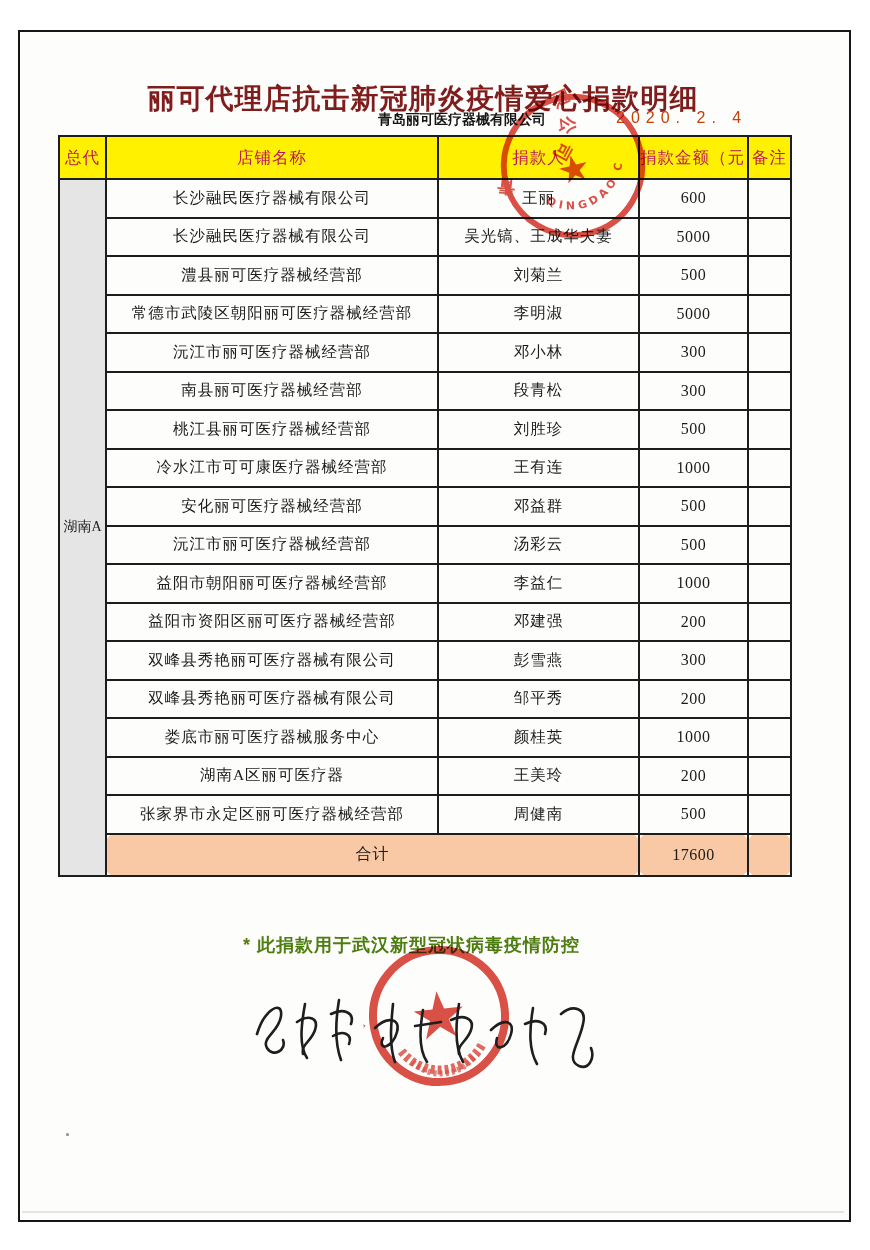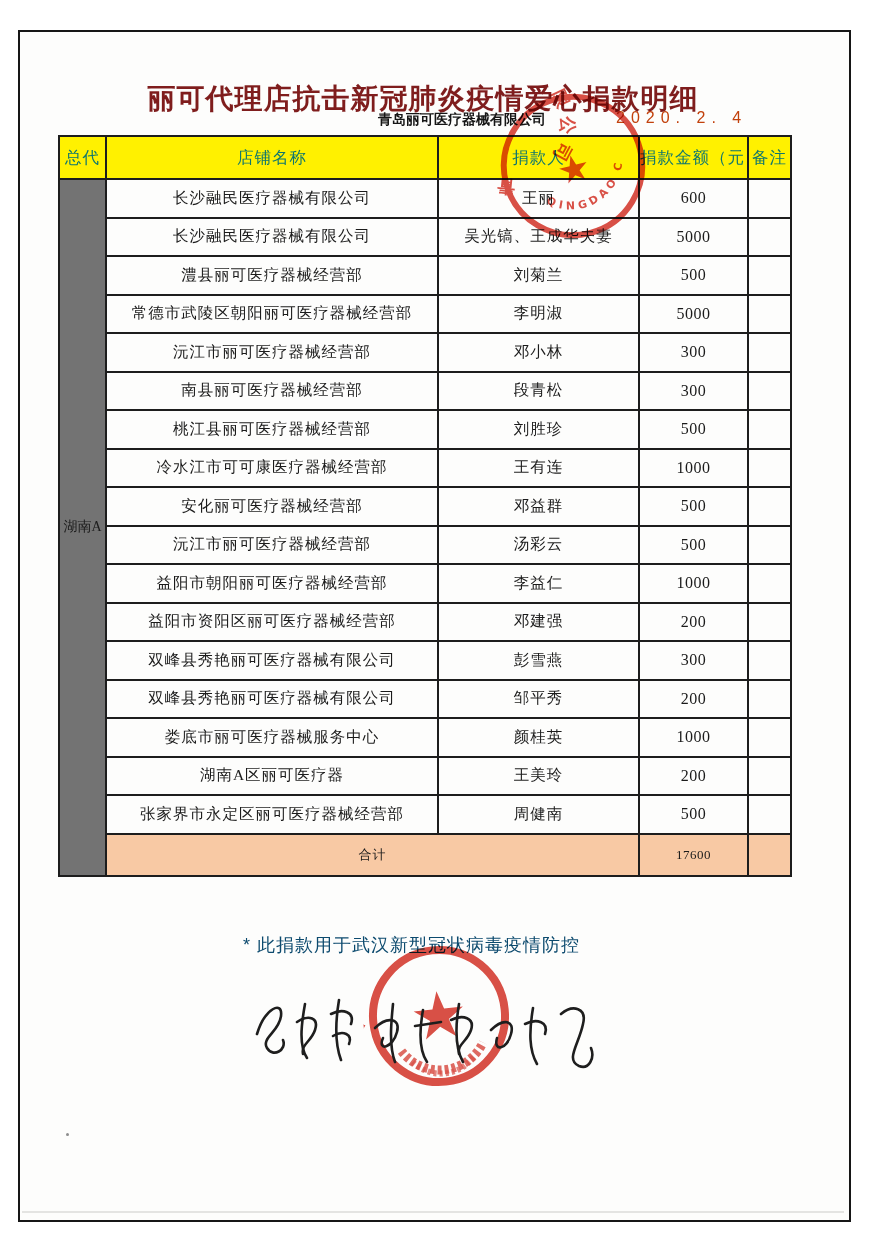"总代" .donation-table thead th { color: #0f766e -> #be185d }
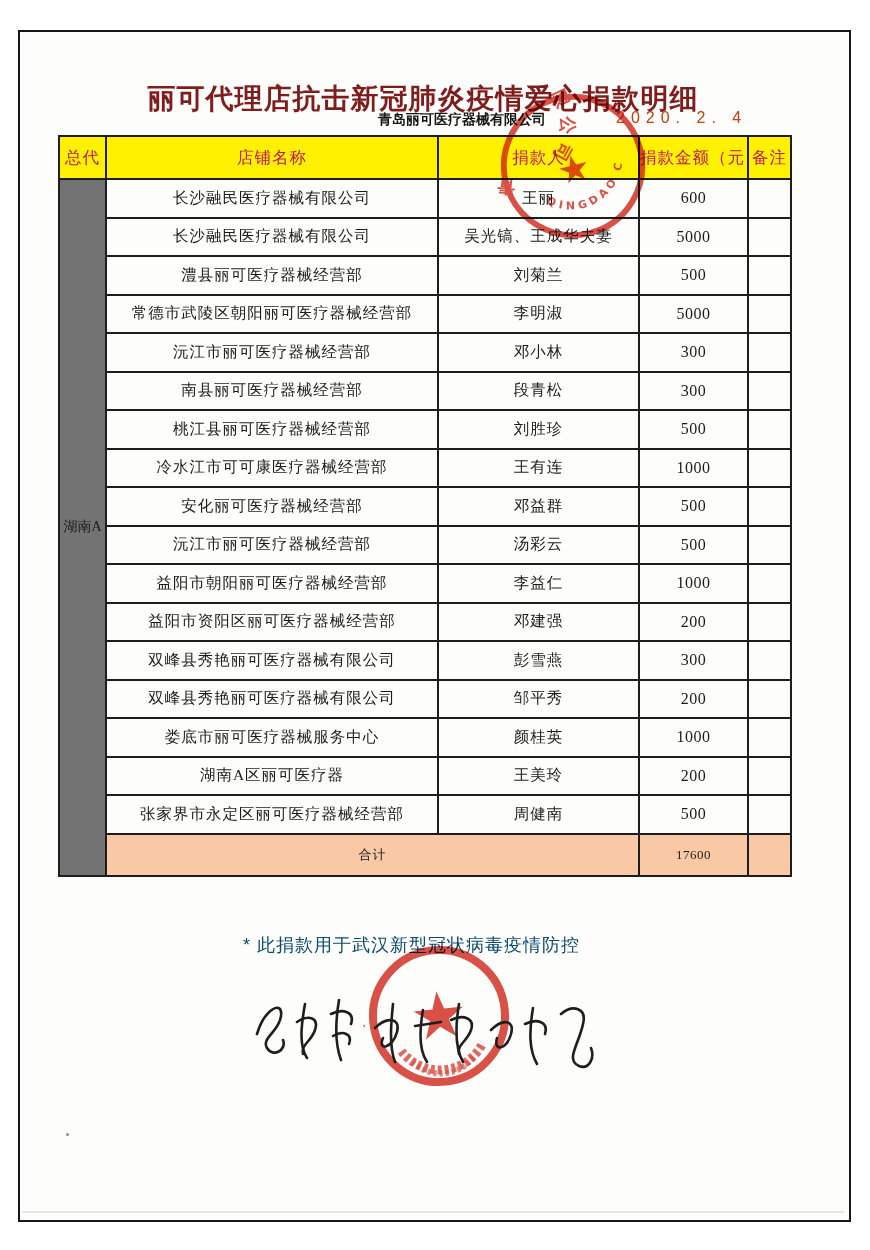"湖南A" .donation-table td.region-cell { background: #737373 -> #e5e5e5 }
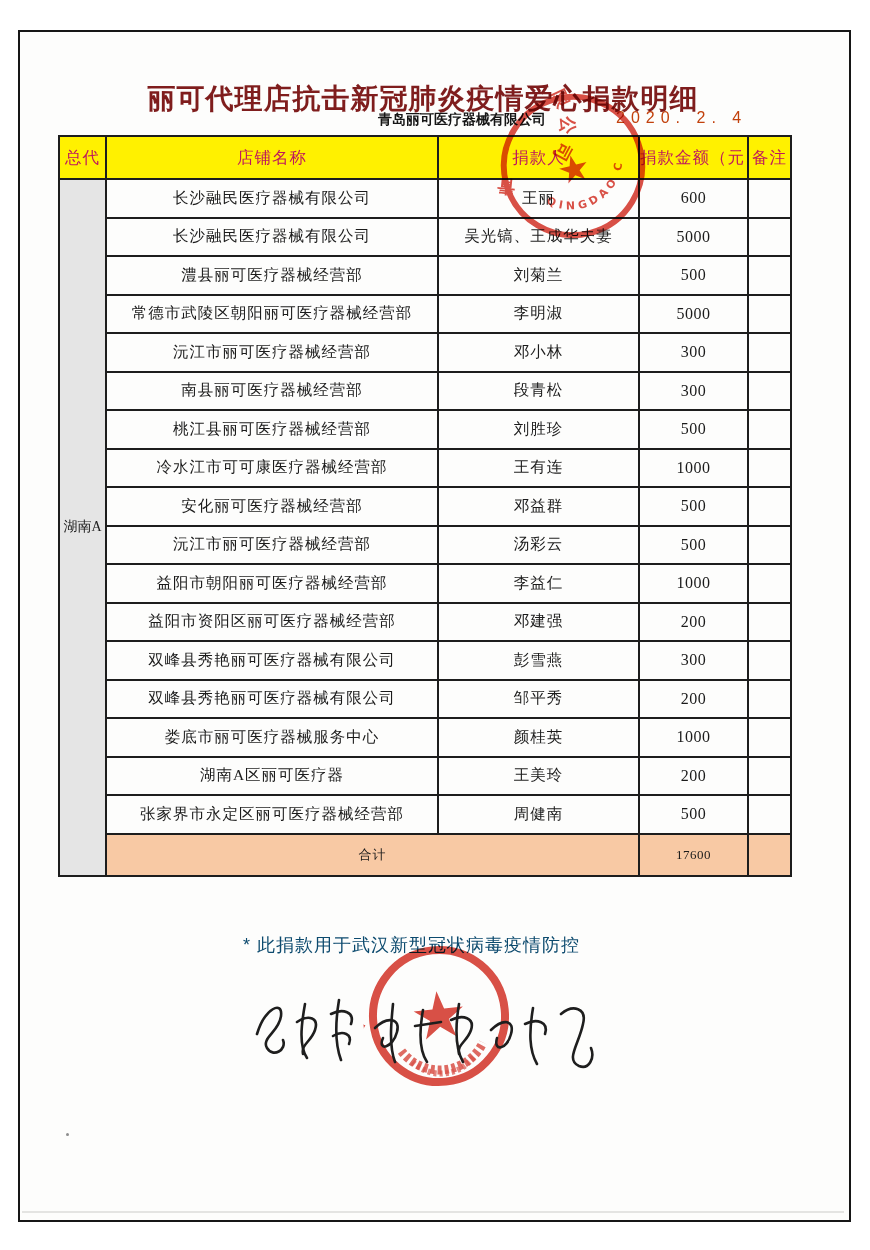"合计" .donation-table tr.total-row td { border-radius: none -> 9px; font-size: 13px -> 16px }
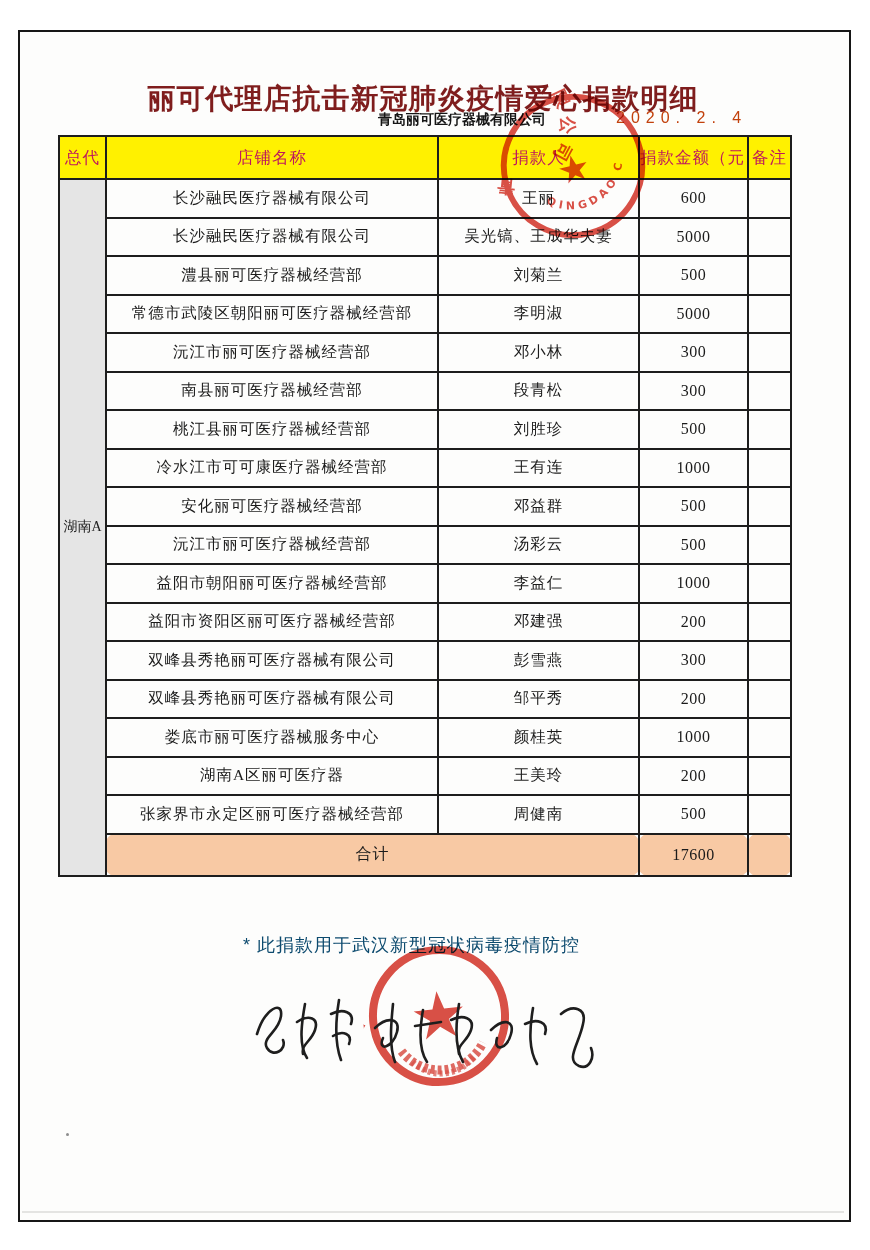"* 此捐款用于武汉新型冠状病毒疫情防控" .footnote { color: #0c4a6e -> #4d7c0f; font-weight: 400 -> 700 }
